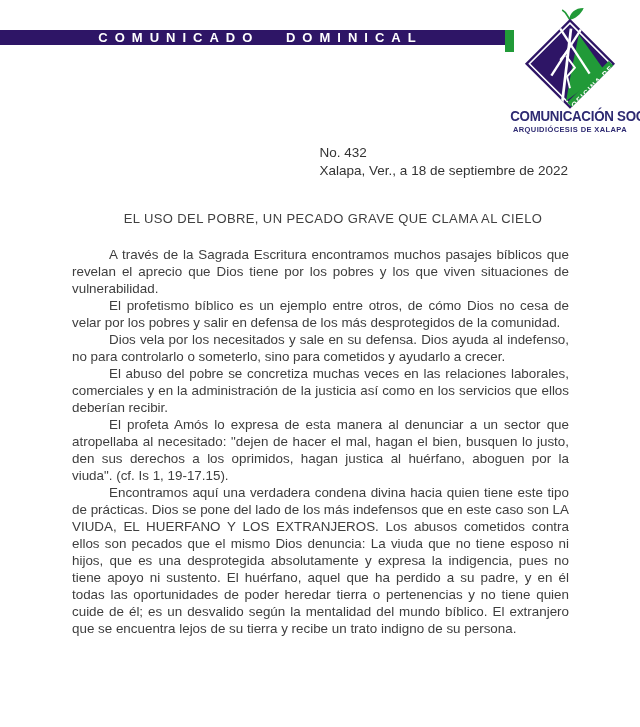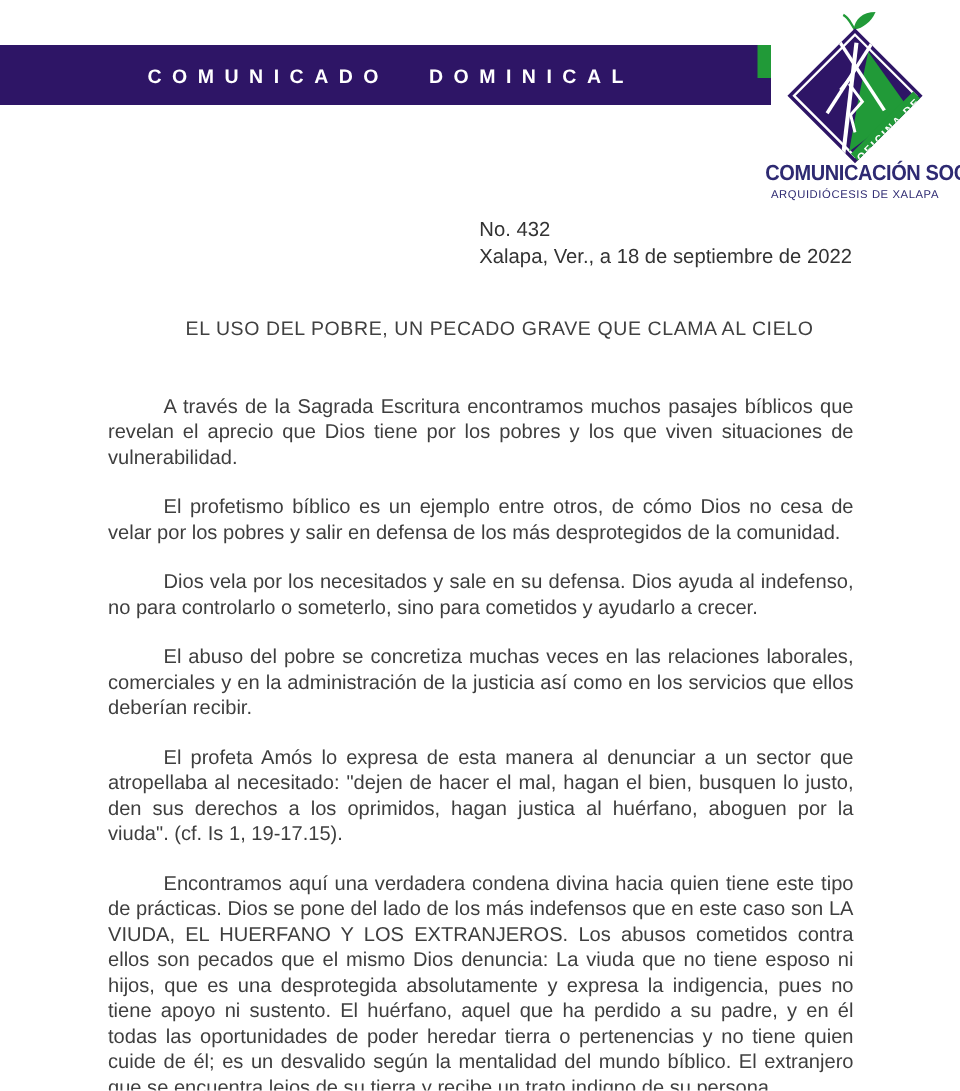"COMUNICADO DOMINICAL" .banner { height: 40px -> 15px }
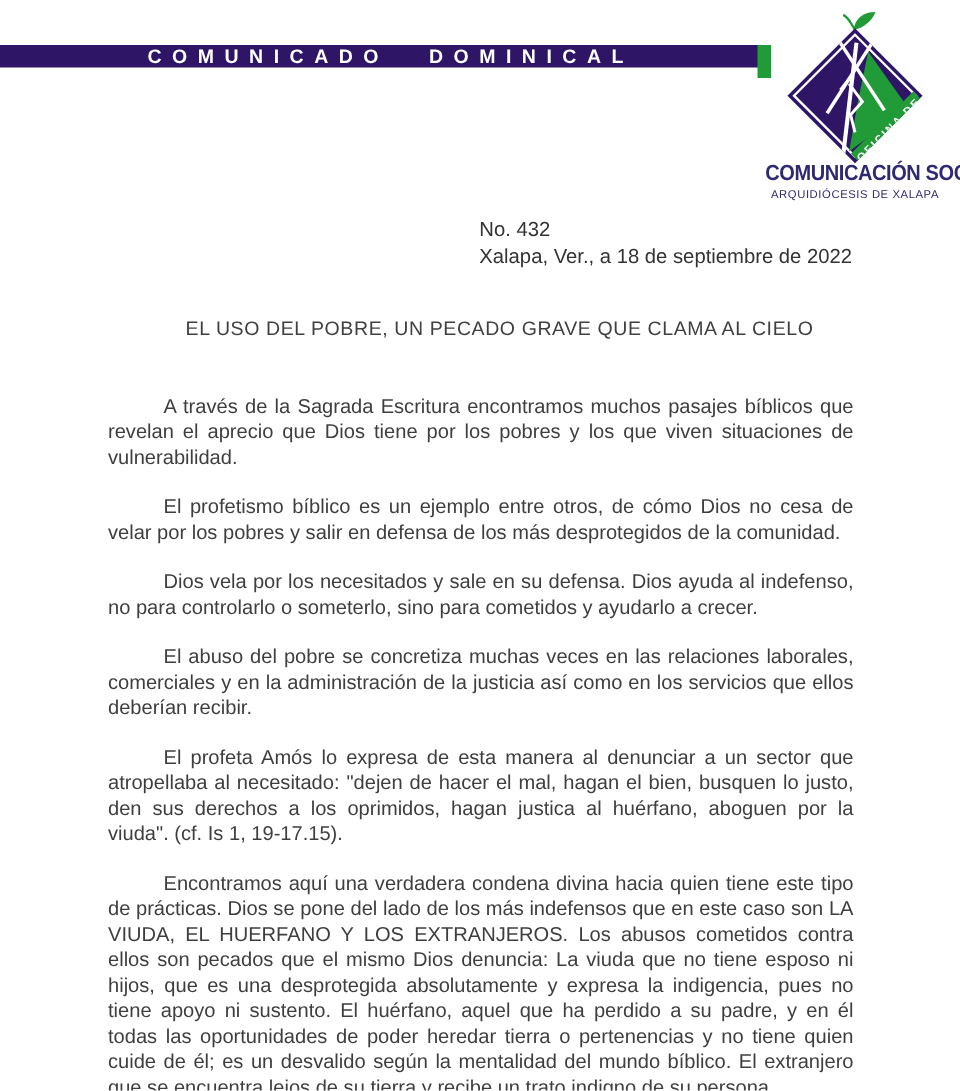"ARQUIDIÓCESIS DE XALAPA" .org-subtitle { font-weight: normal -> bold }
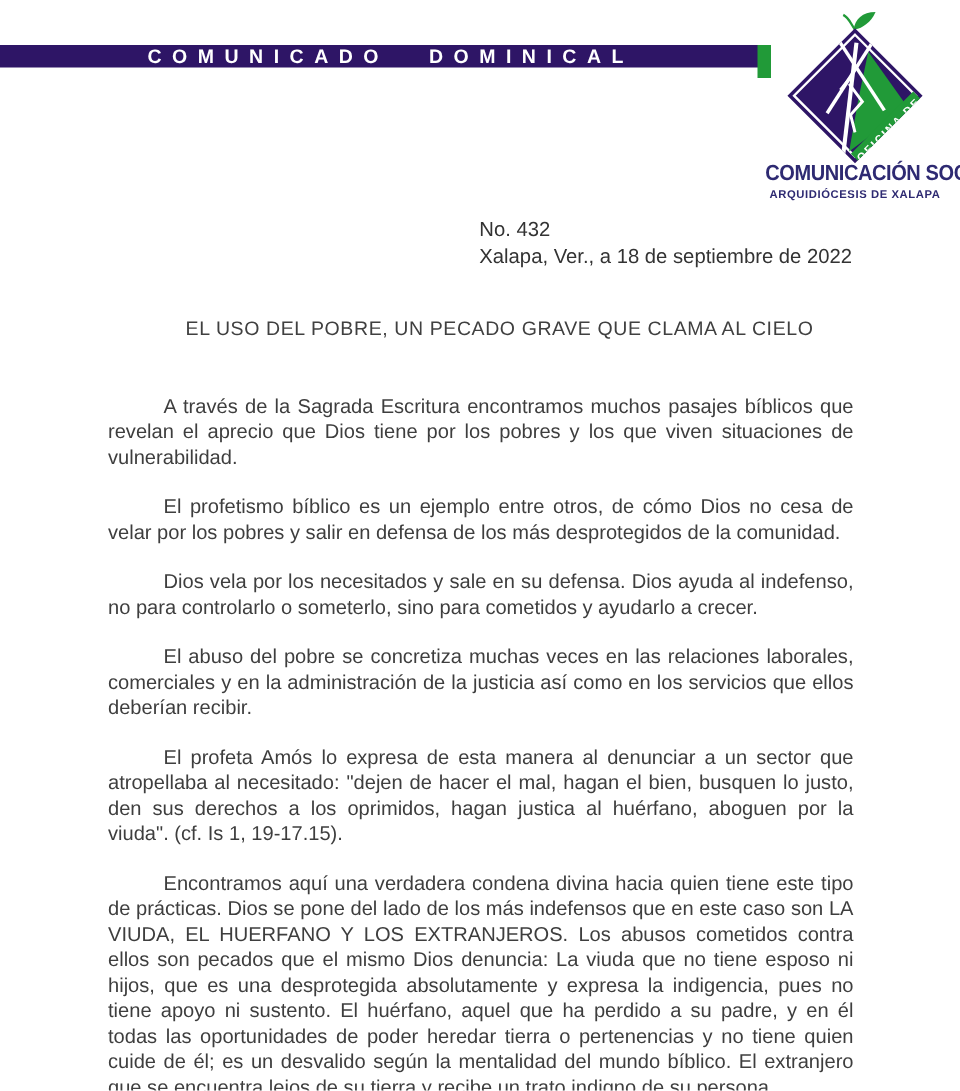"A través de la Sagrada" .body-text p { margin-top: 16px -> none }
